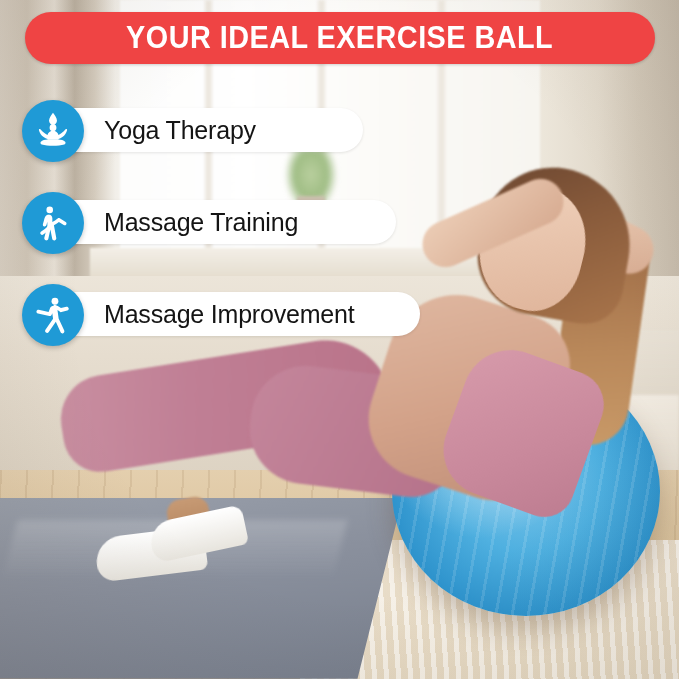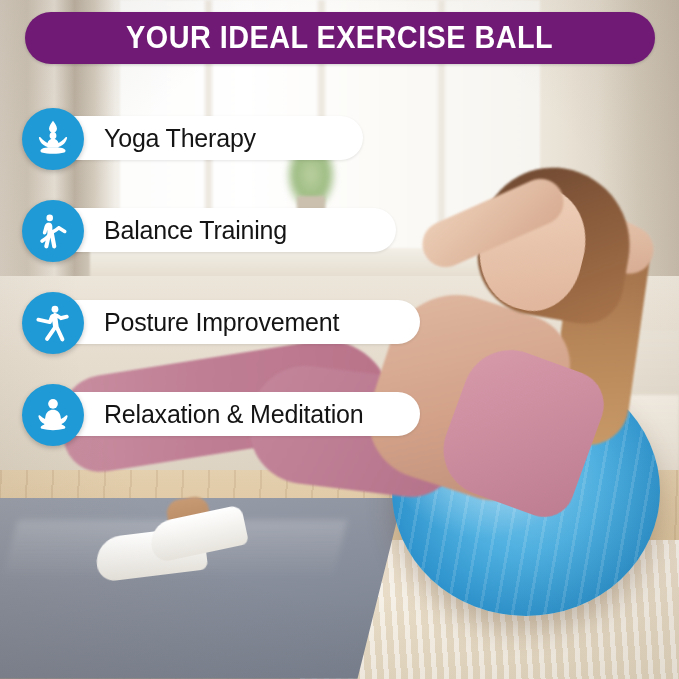"YOUR IDEAL EXERCISE BALL" .header-banner { background: #701a75 -> #ef4444 }
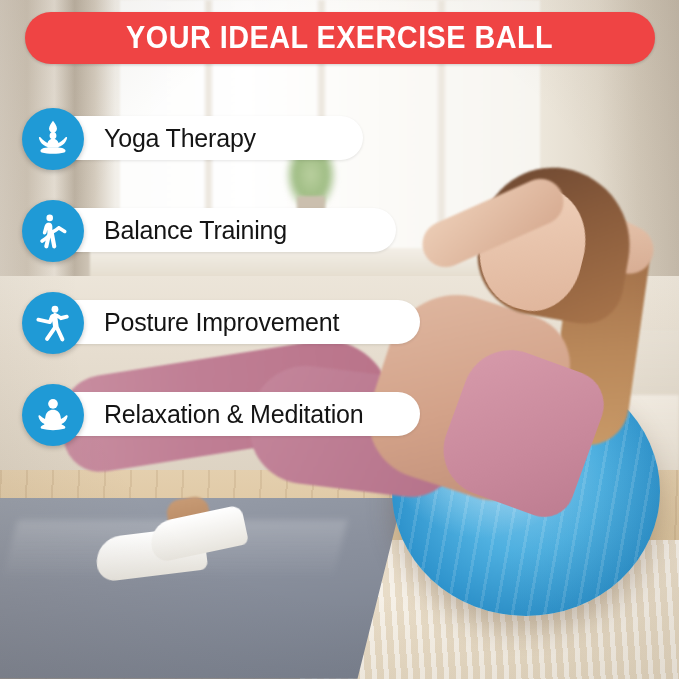"Yoga Therapy" .feature-list { top: 104px -> 96px }
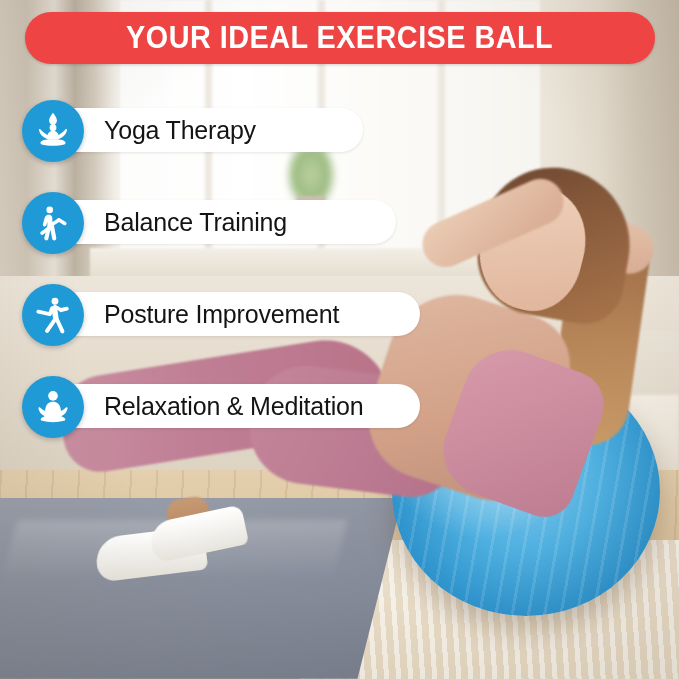"Balance Training" span.label-text { text: Balance -> Massage }
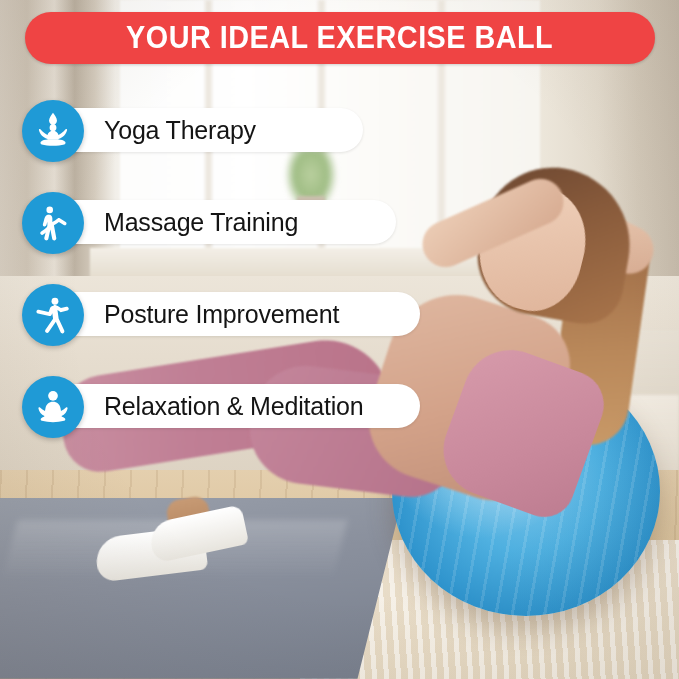"Posture Improvement" span.label-text { text: Posture -> Massage }
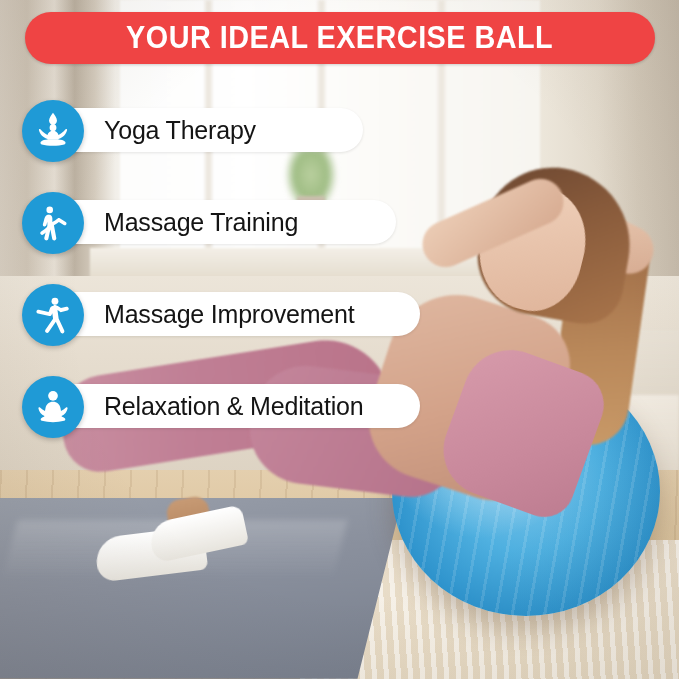"Relaxation & Meditation" div.feature-row { html: <div> <div> <span>Relaxation &amp; Meditation</span> </div> <div> <svg> <circle></circle> <path></path> <path></path> </svg> </div> </div> -> none }
